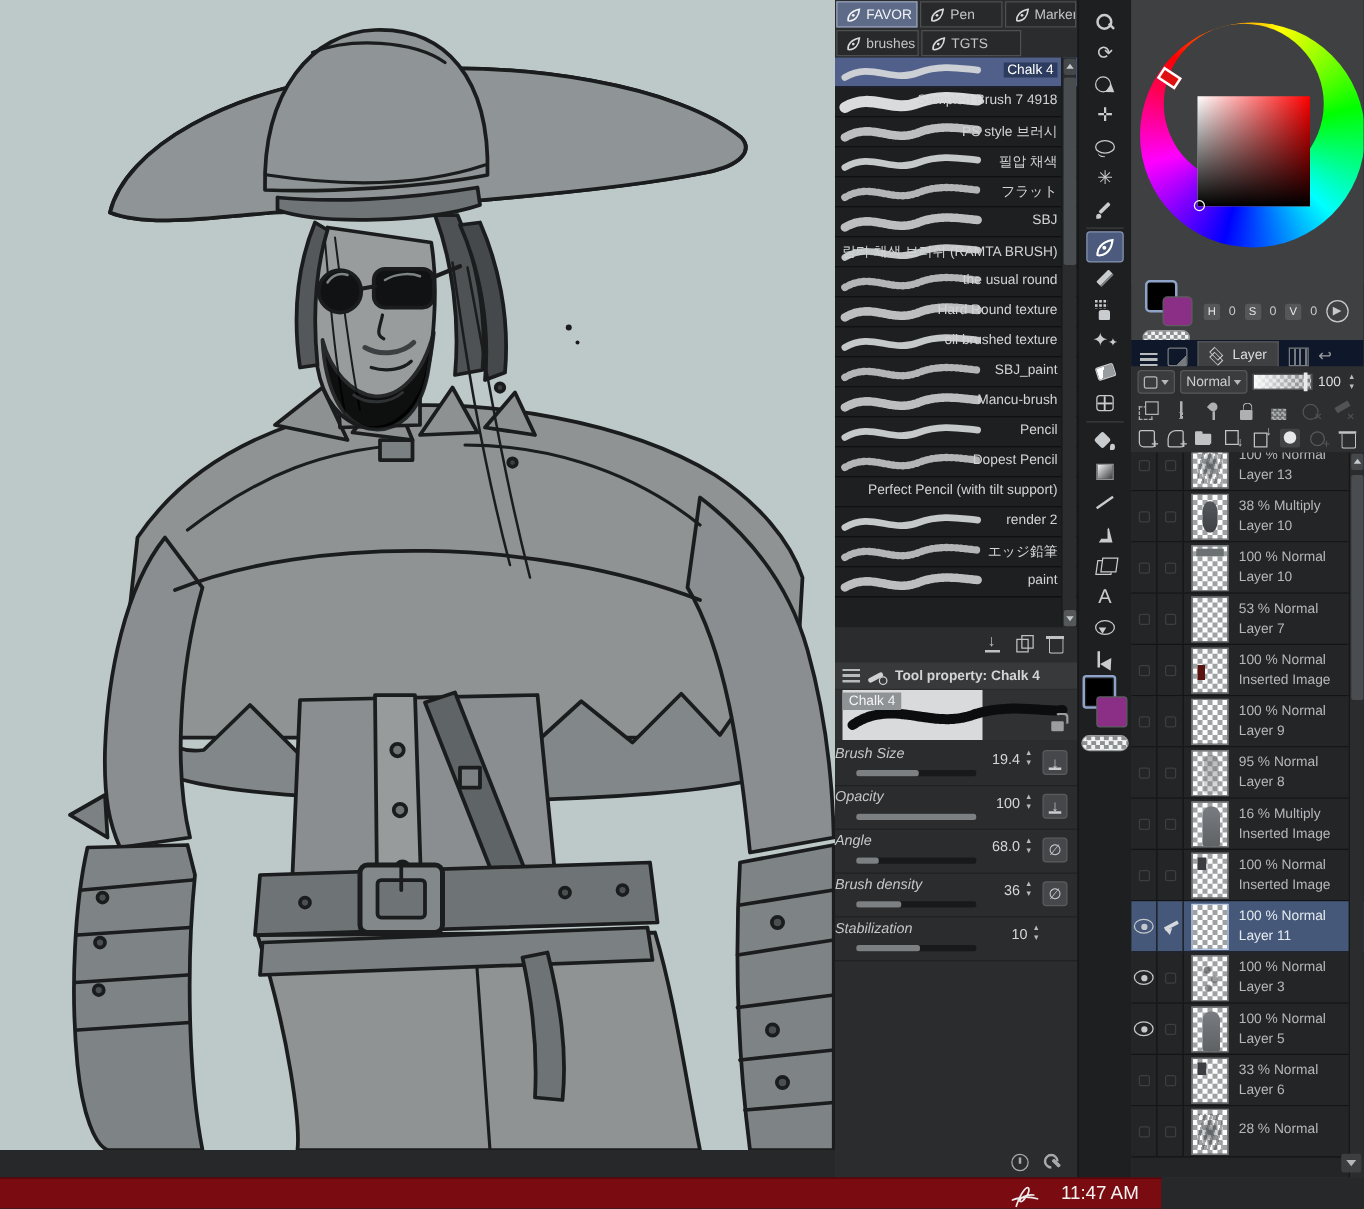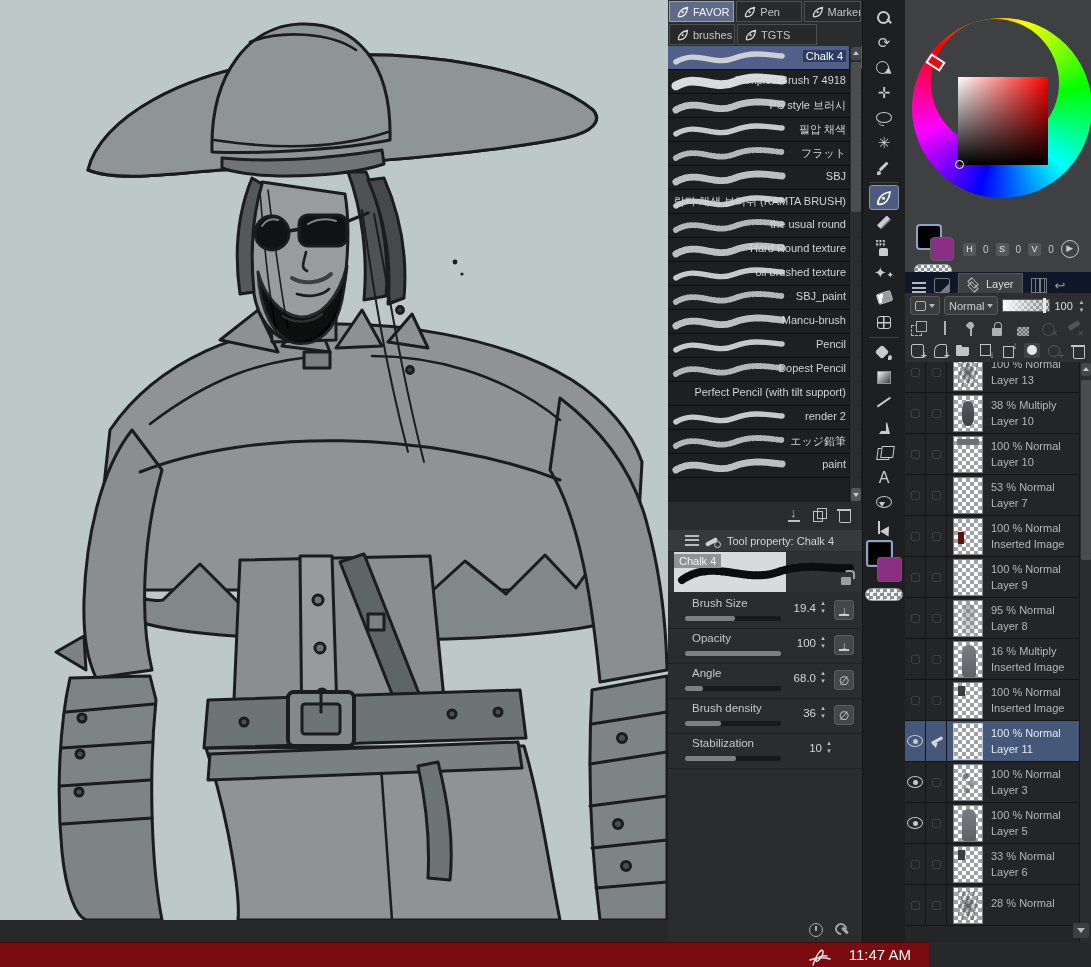"Tool property: Chalk 4" #tool-prop-head { font-weight: none -> bold; padding: 0 17px -> 0 6px }
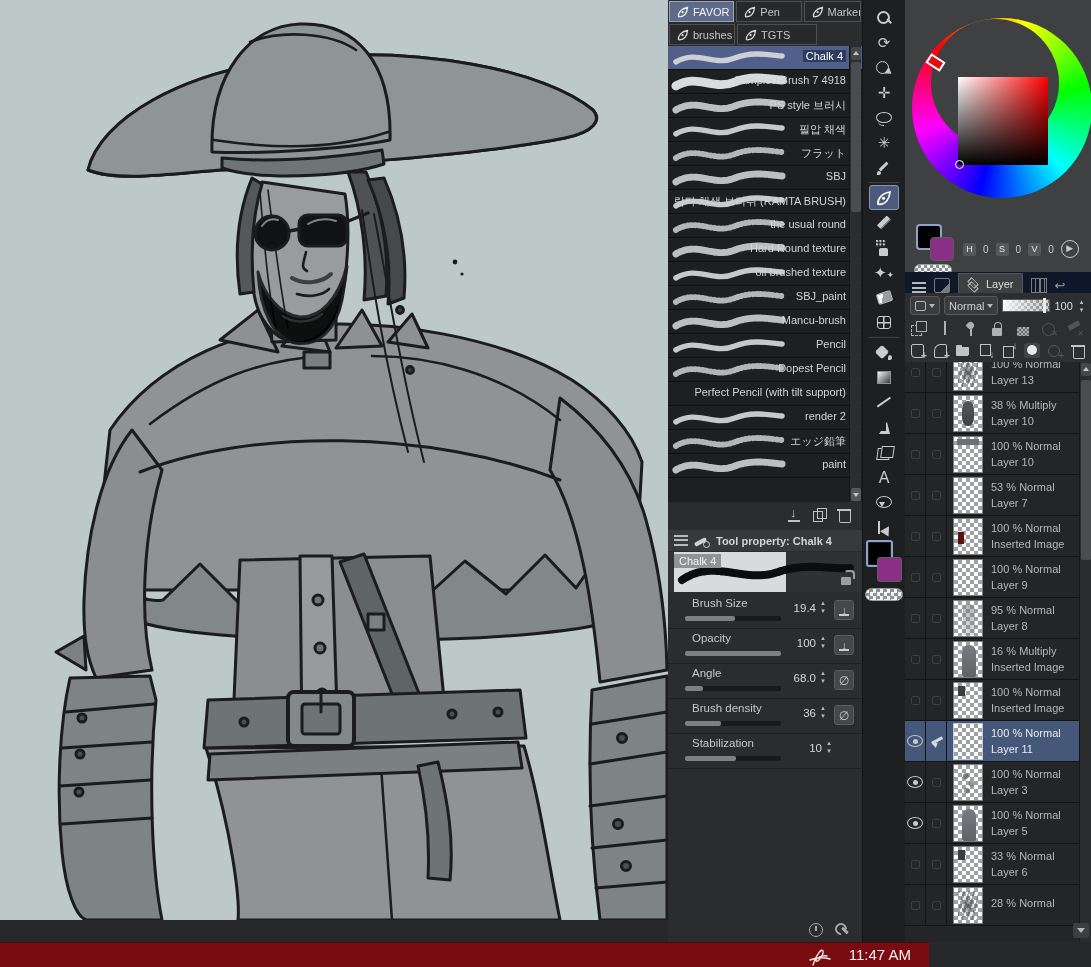"Brush Size" .slabel { font-style: none -> italic; left: 24px -> 0 }
